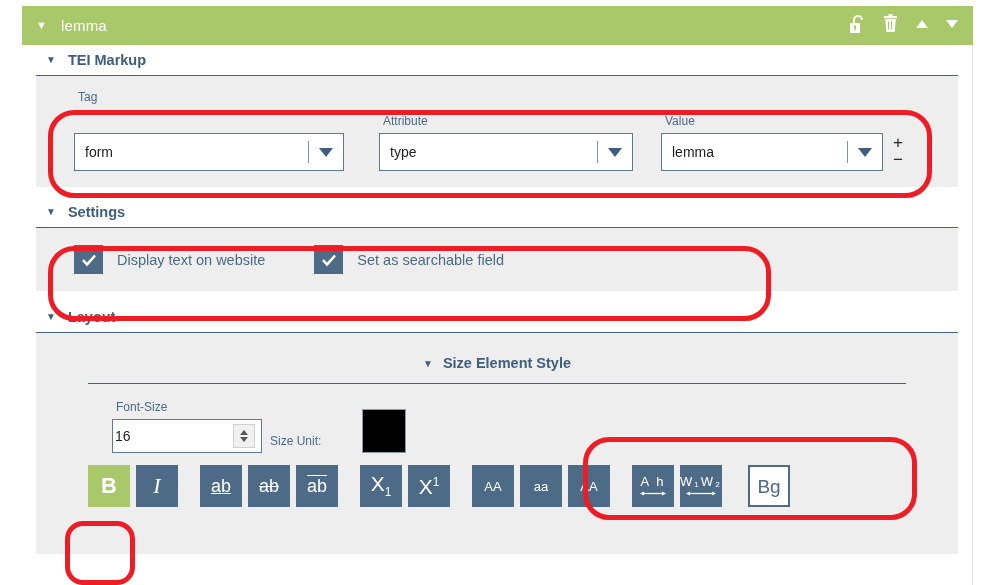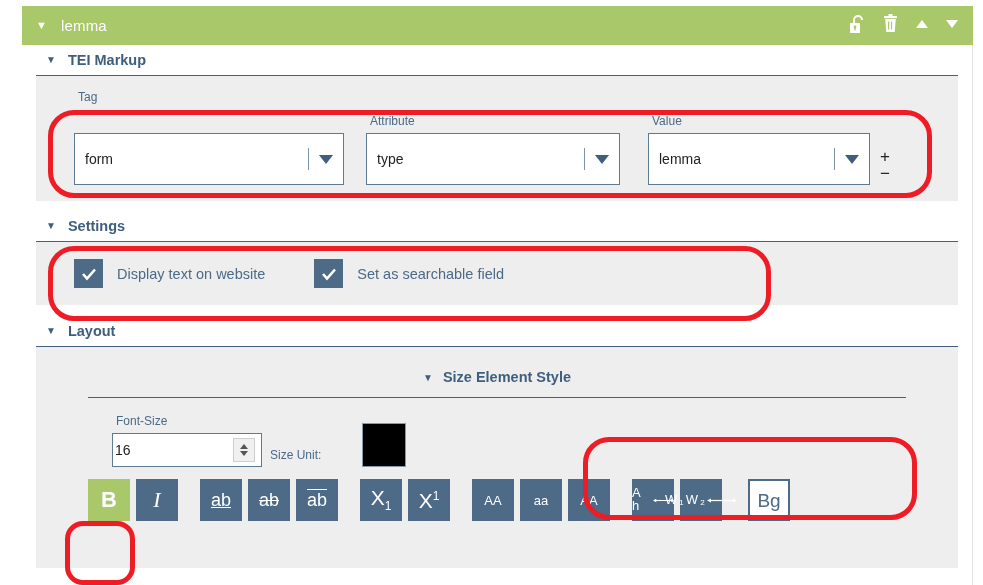"Attribute" div.field { margin-left: 22px -> 35px }
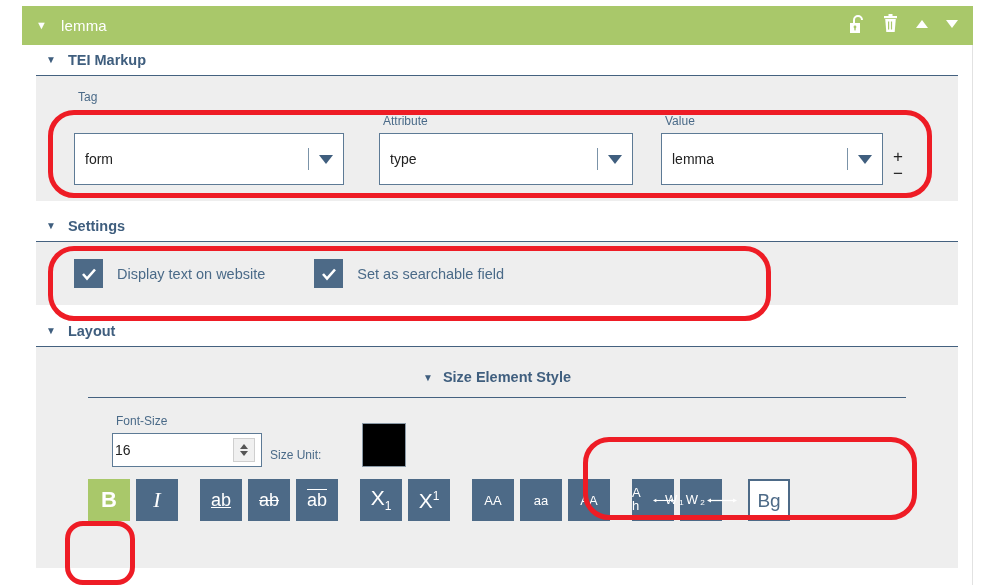"form" .select { height: 52px -> 38px }
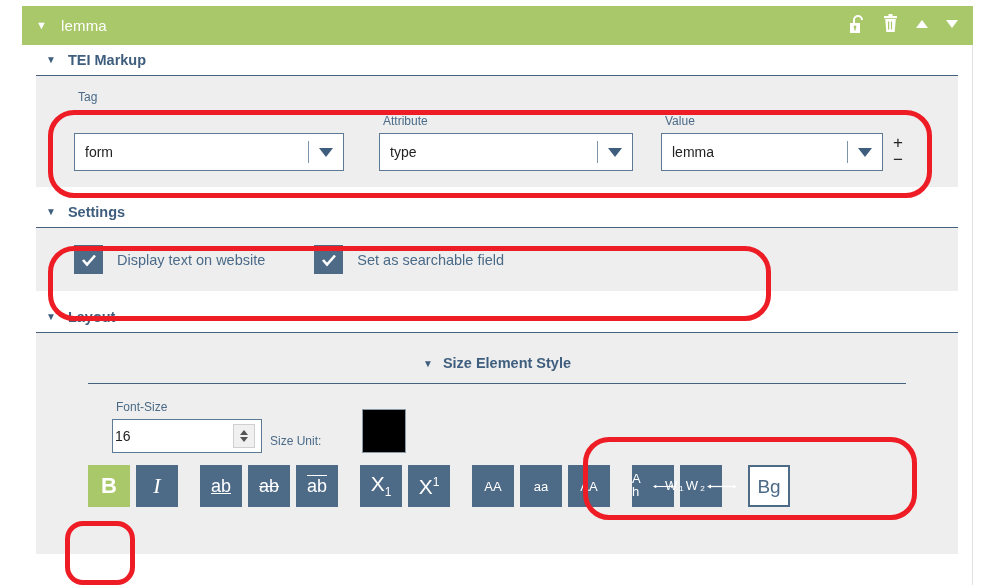"A h" .spacing-ico { flex-direction: row -> column }
